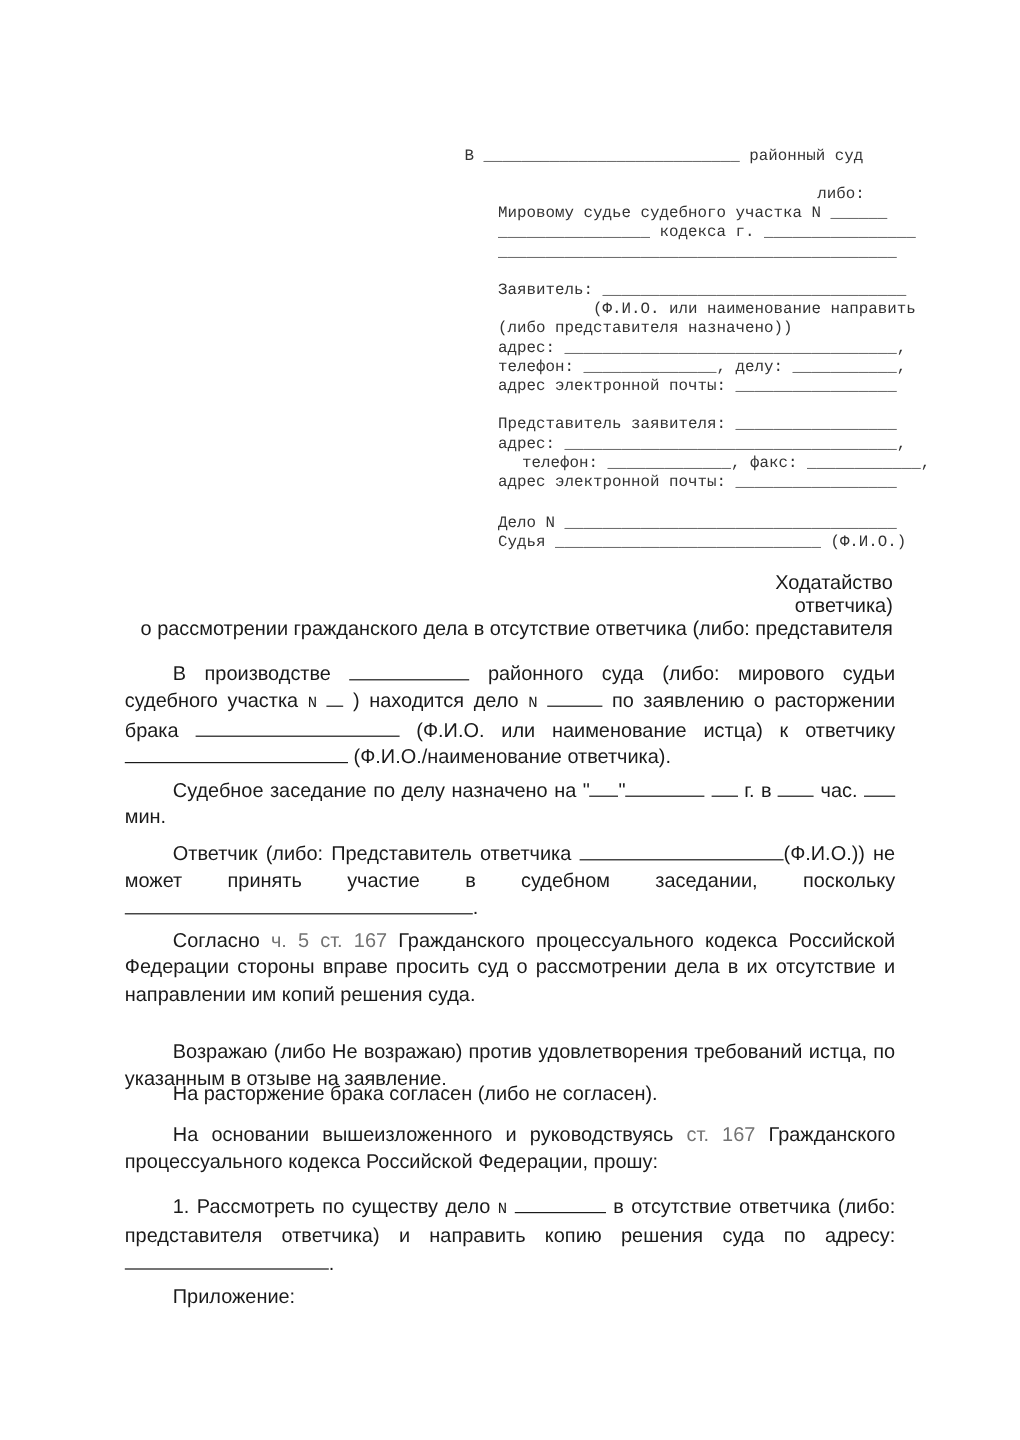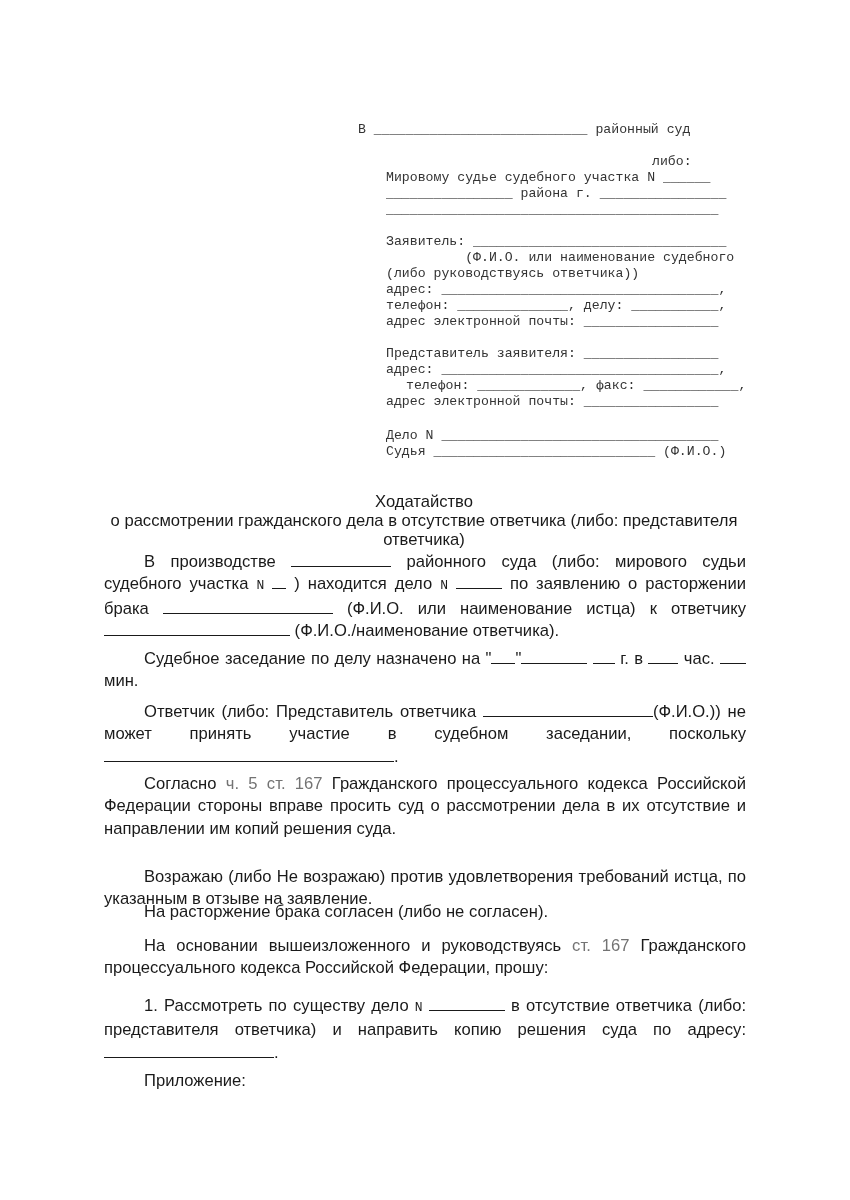"В ___________________________ районный" .hdr-line { margin-left: none -> 29px }
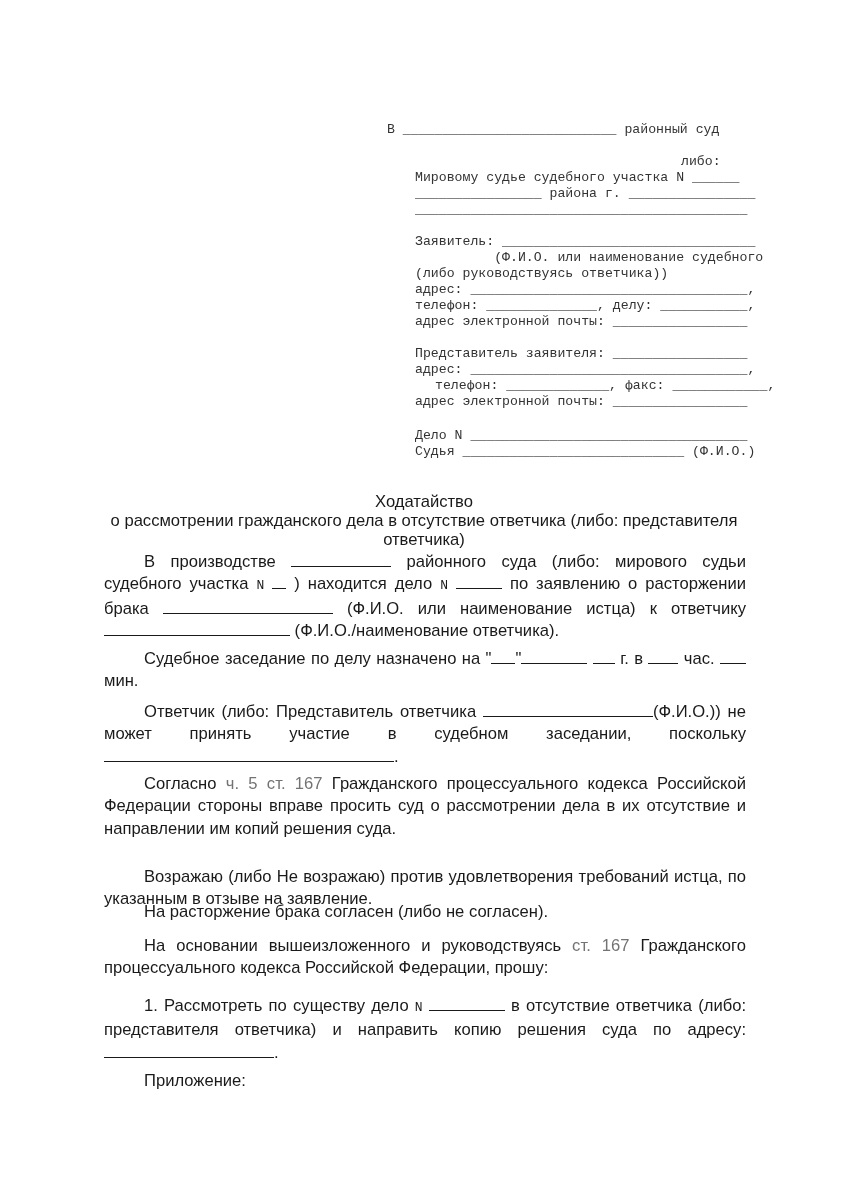"________________ района г." div.hdr-line { text: района -> кодекса }
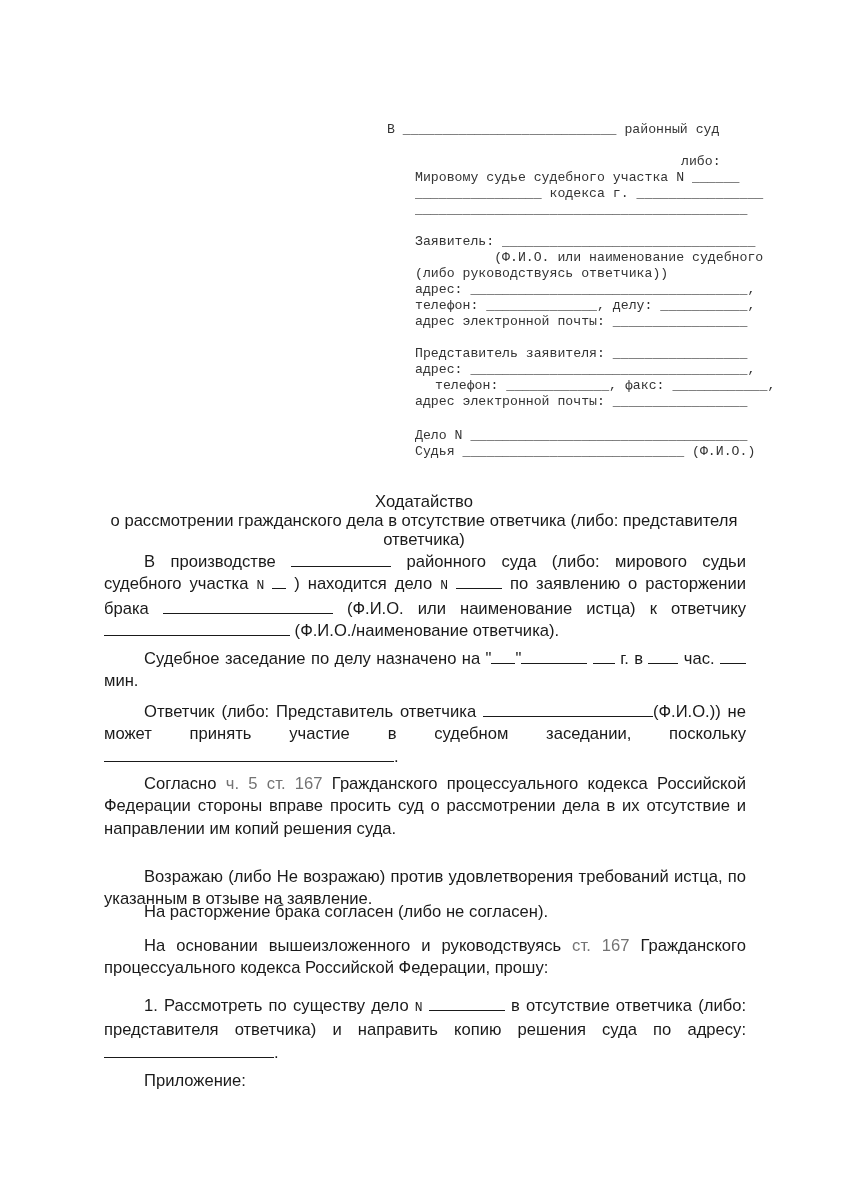"(Ф.И.О. или наименование судебного" div.hdr-line { text: судебного -> направить }
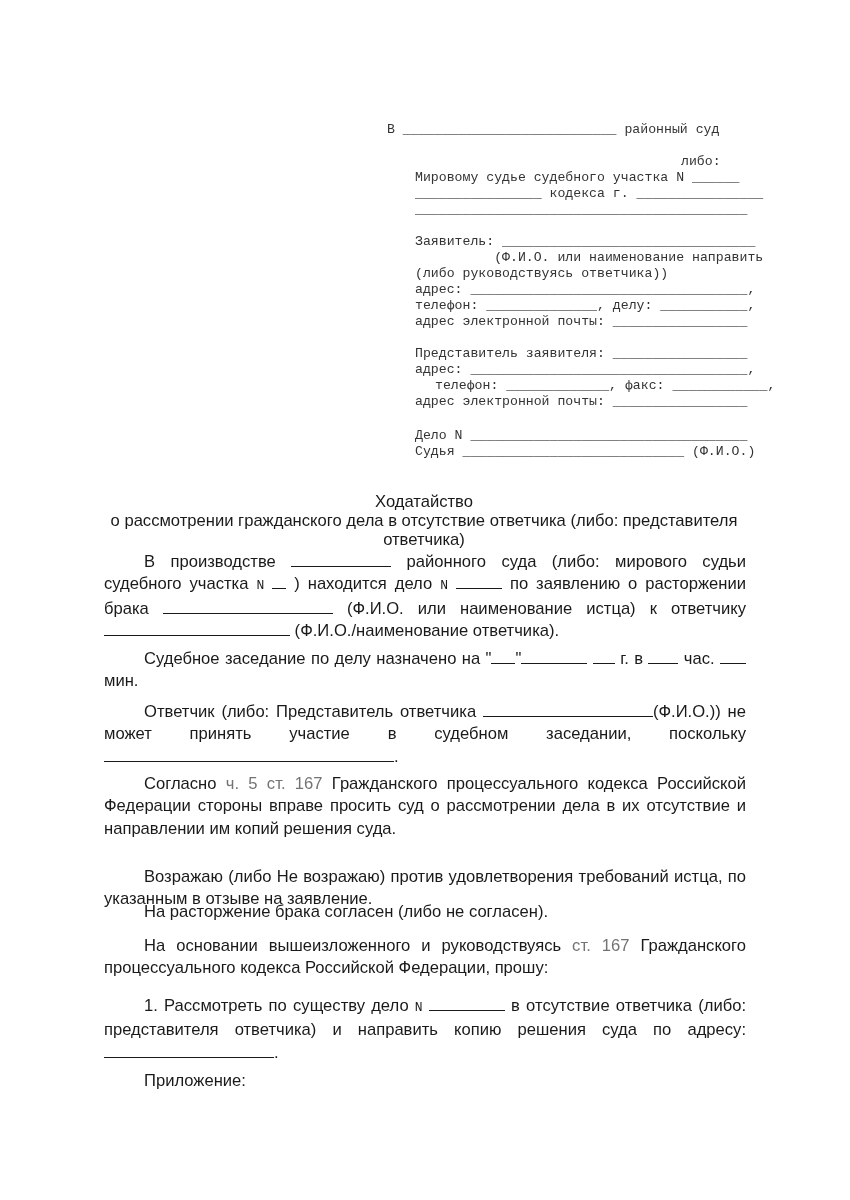"(либо руководствуясь ответчика))" div.hdr-line { text: руководствуясь ответчика -> представителя назначено }
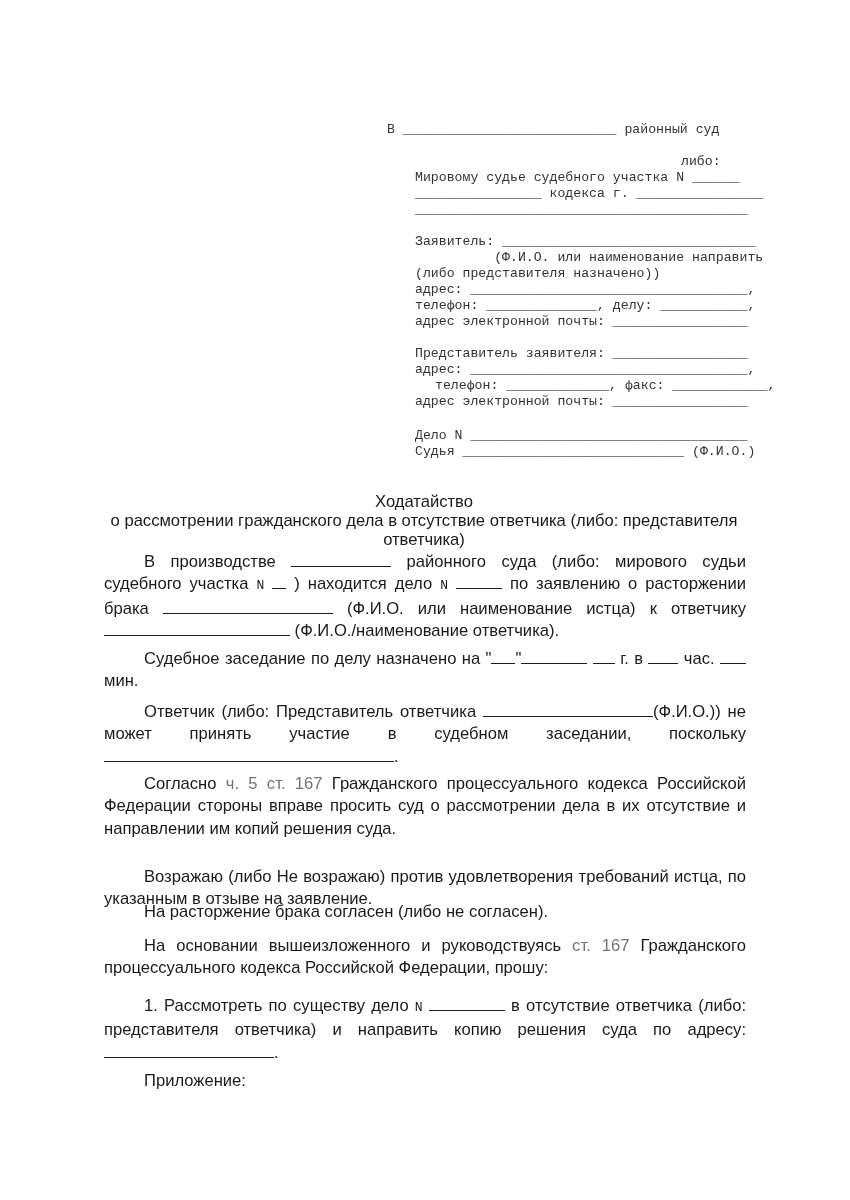"Ходатайство" .title-block { text-align: center -> right; top: 492px -> 476px }
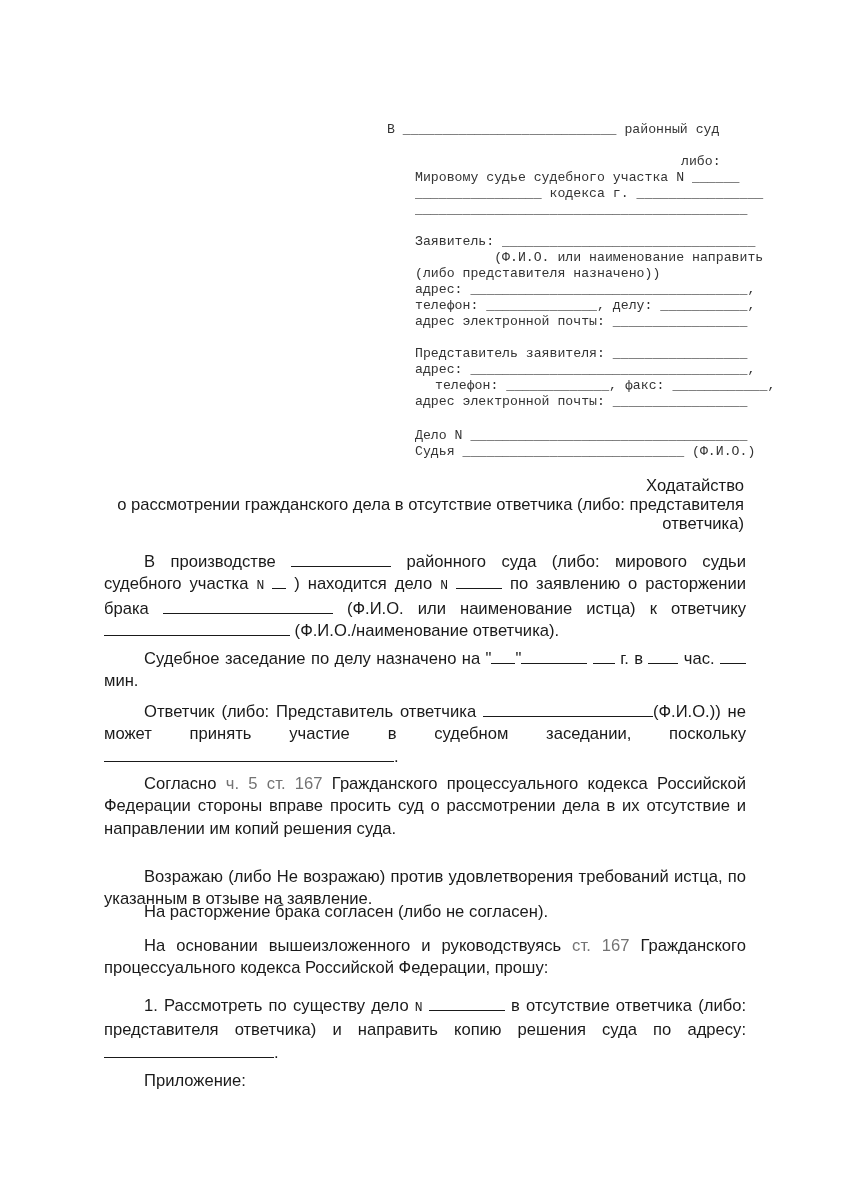"о рассмотрении гражданского дела в" div { order: before "ответчика)" -> after "ответчика)" }
